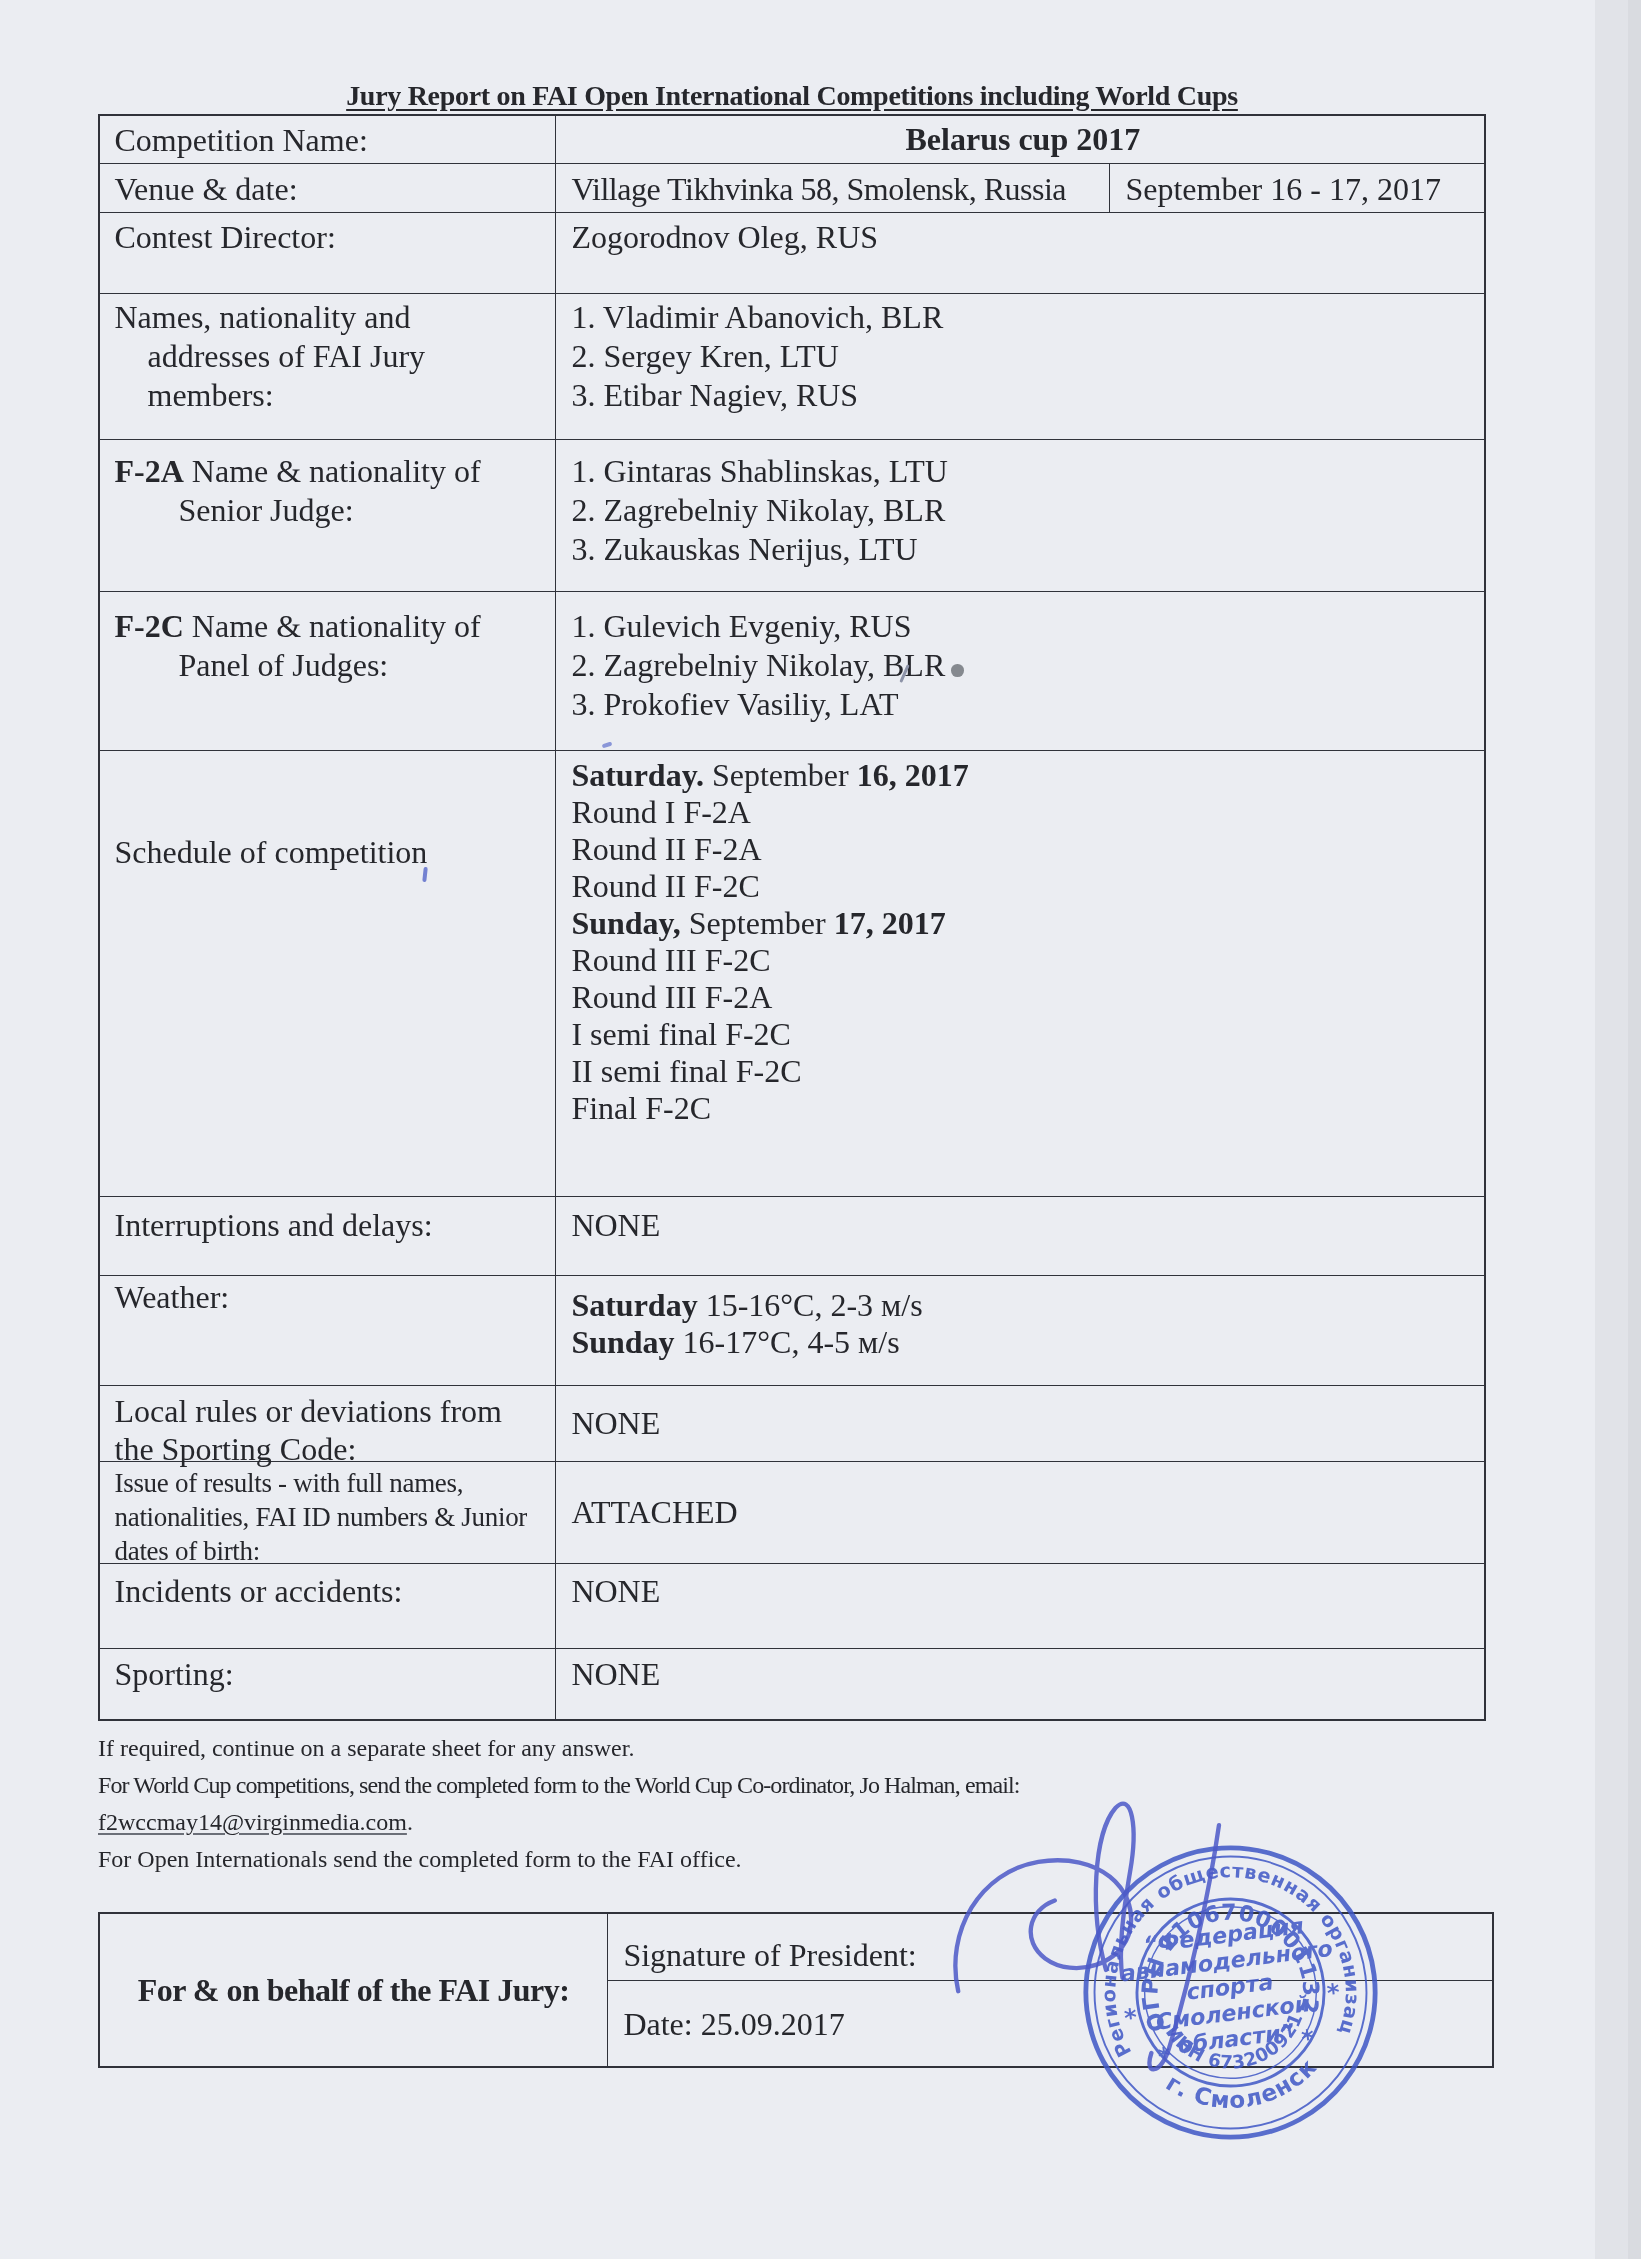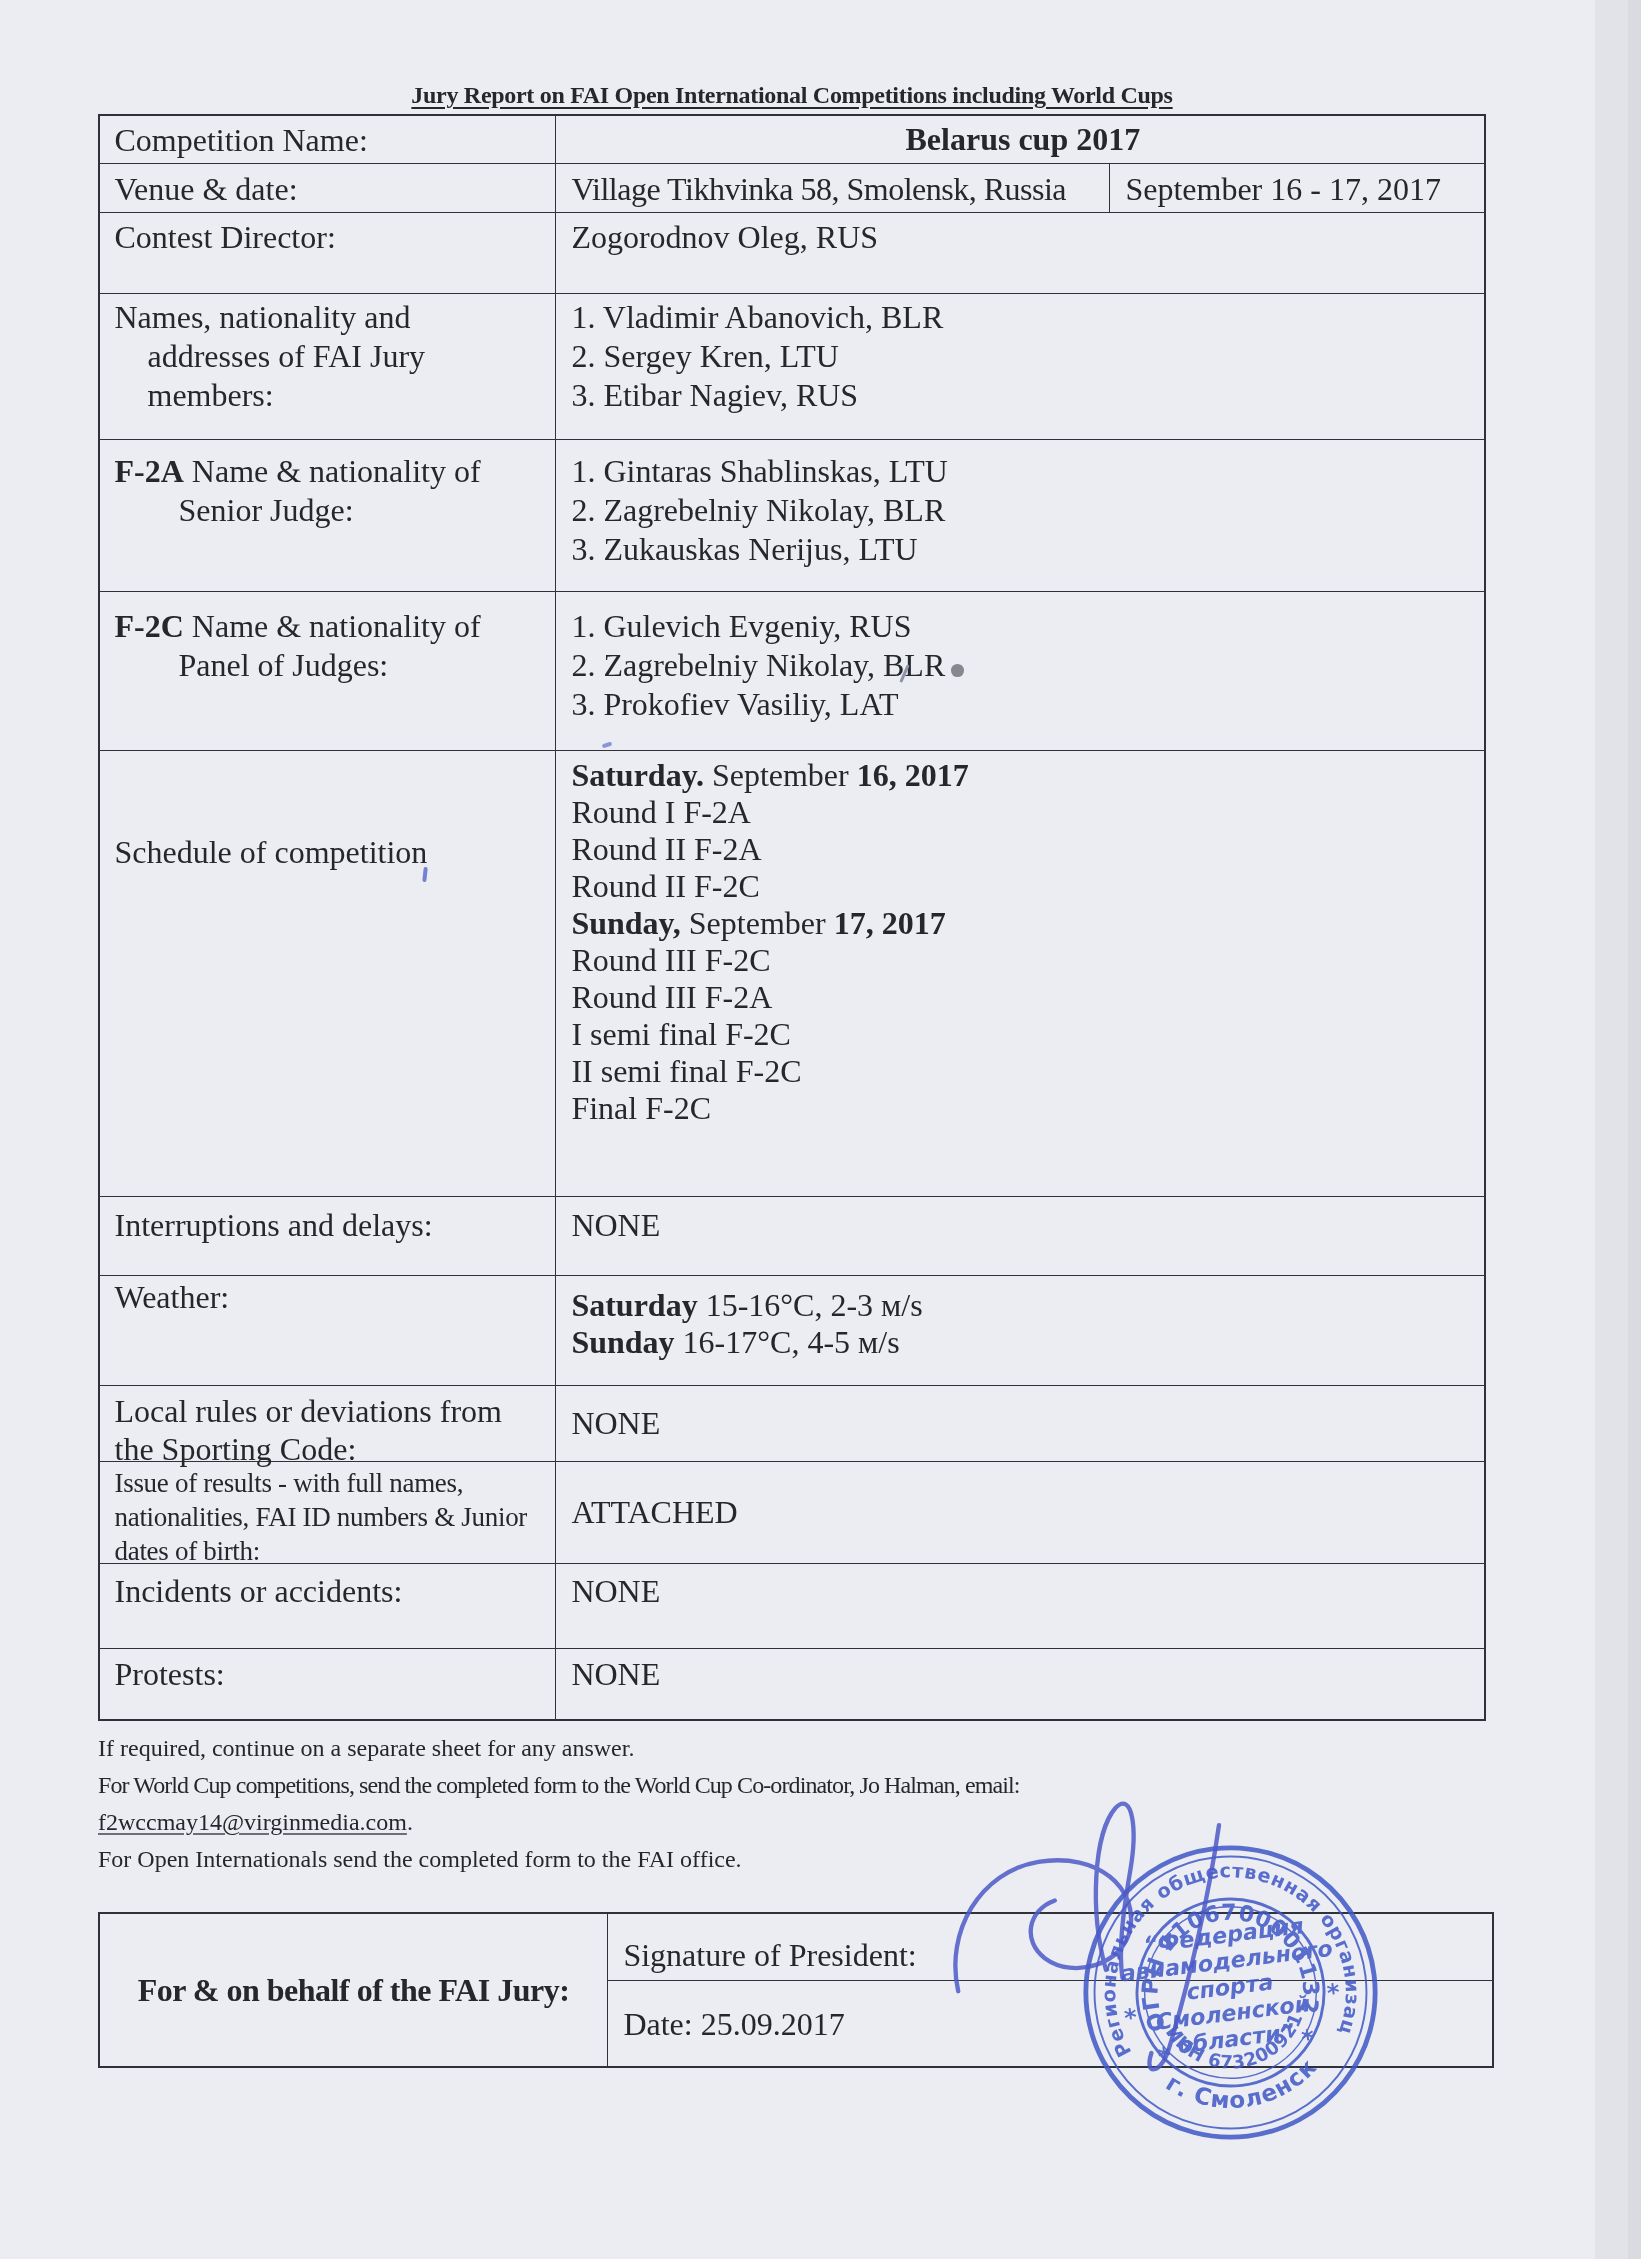"Jury Report on FAI Open" .doc-title { font-size: 24px -> 28px }
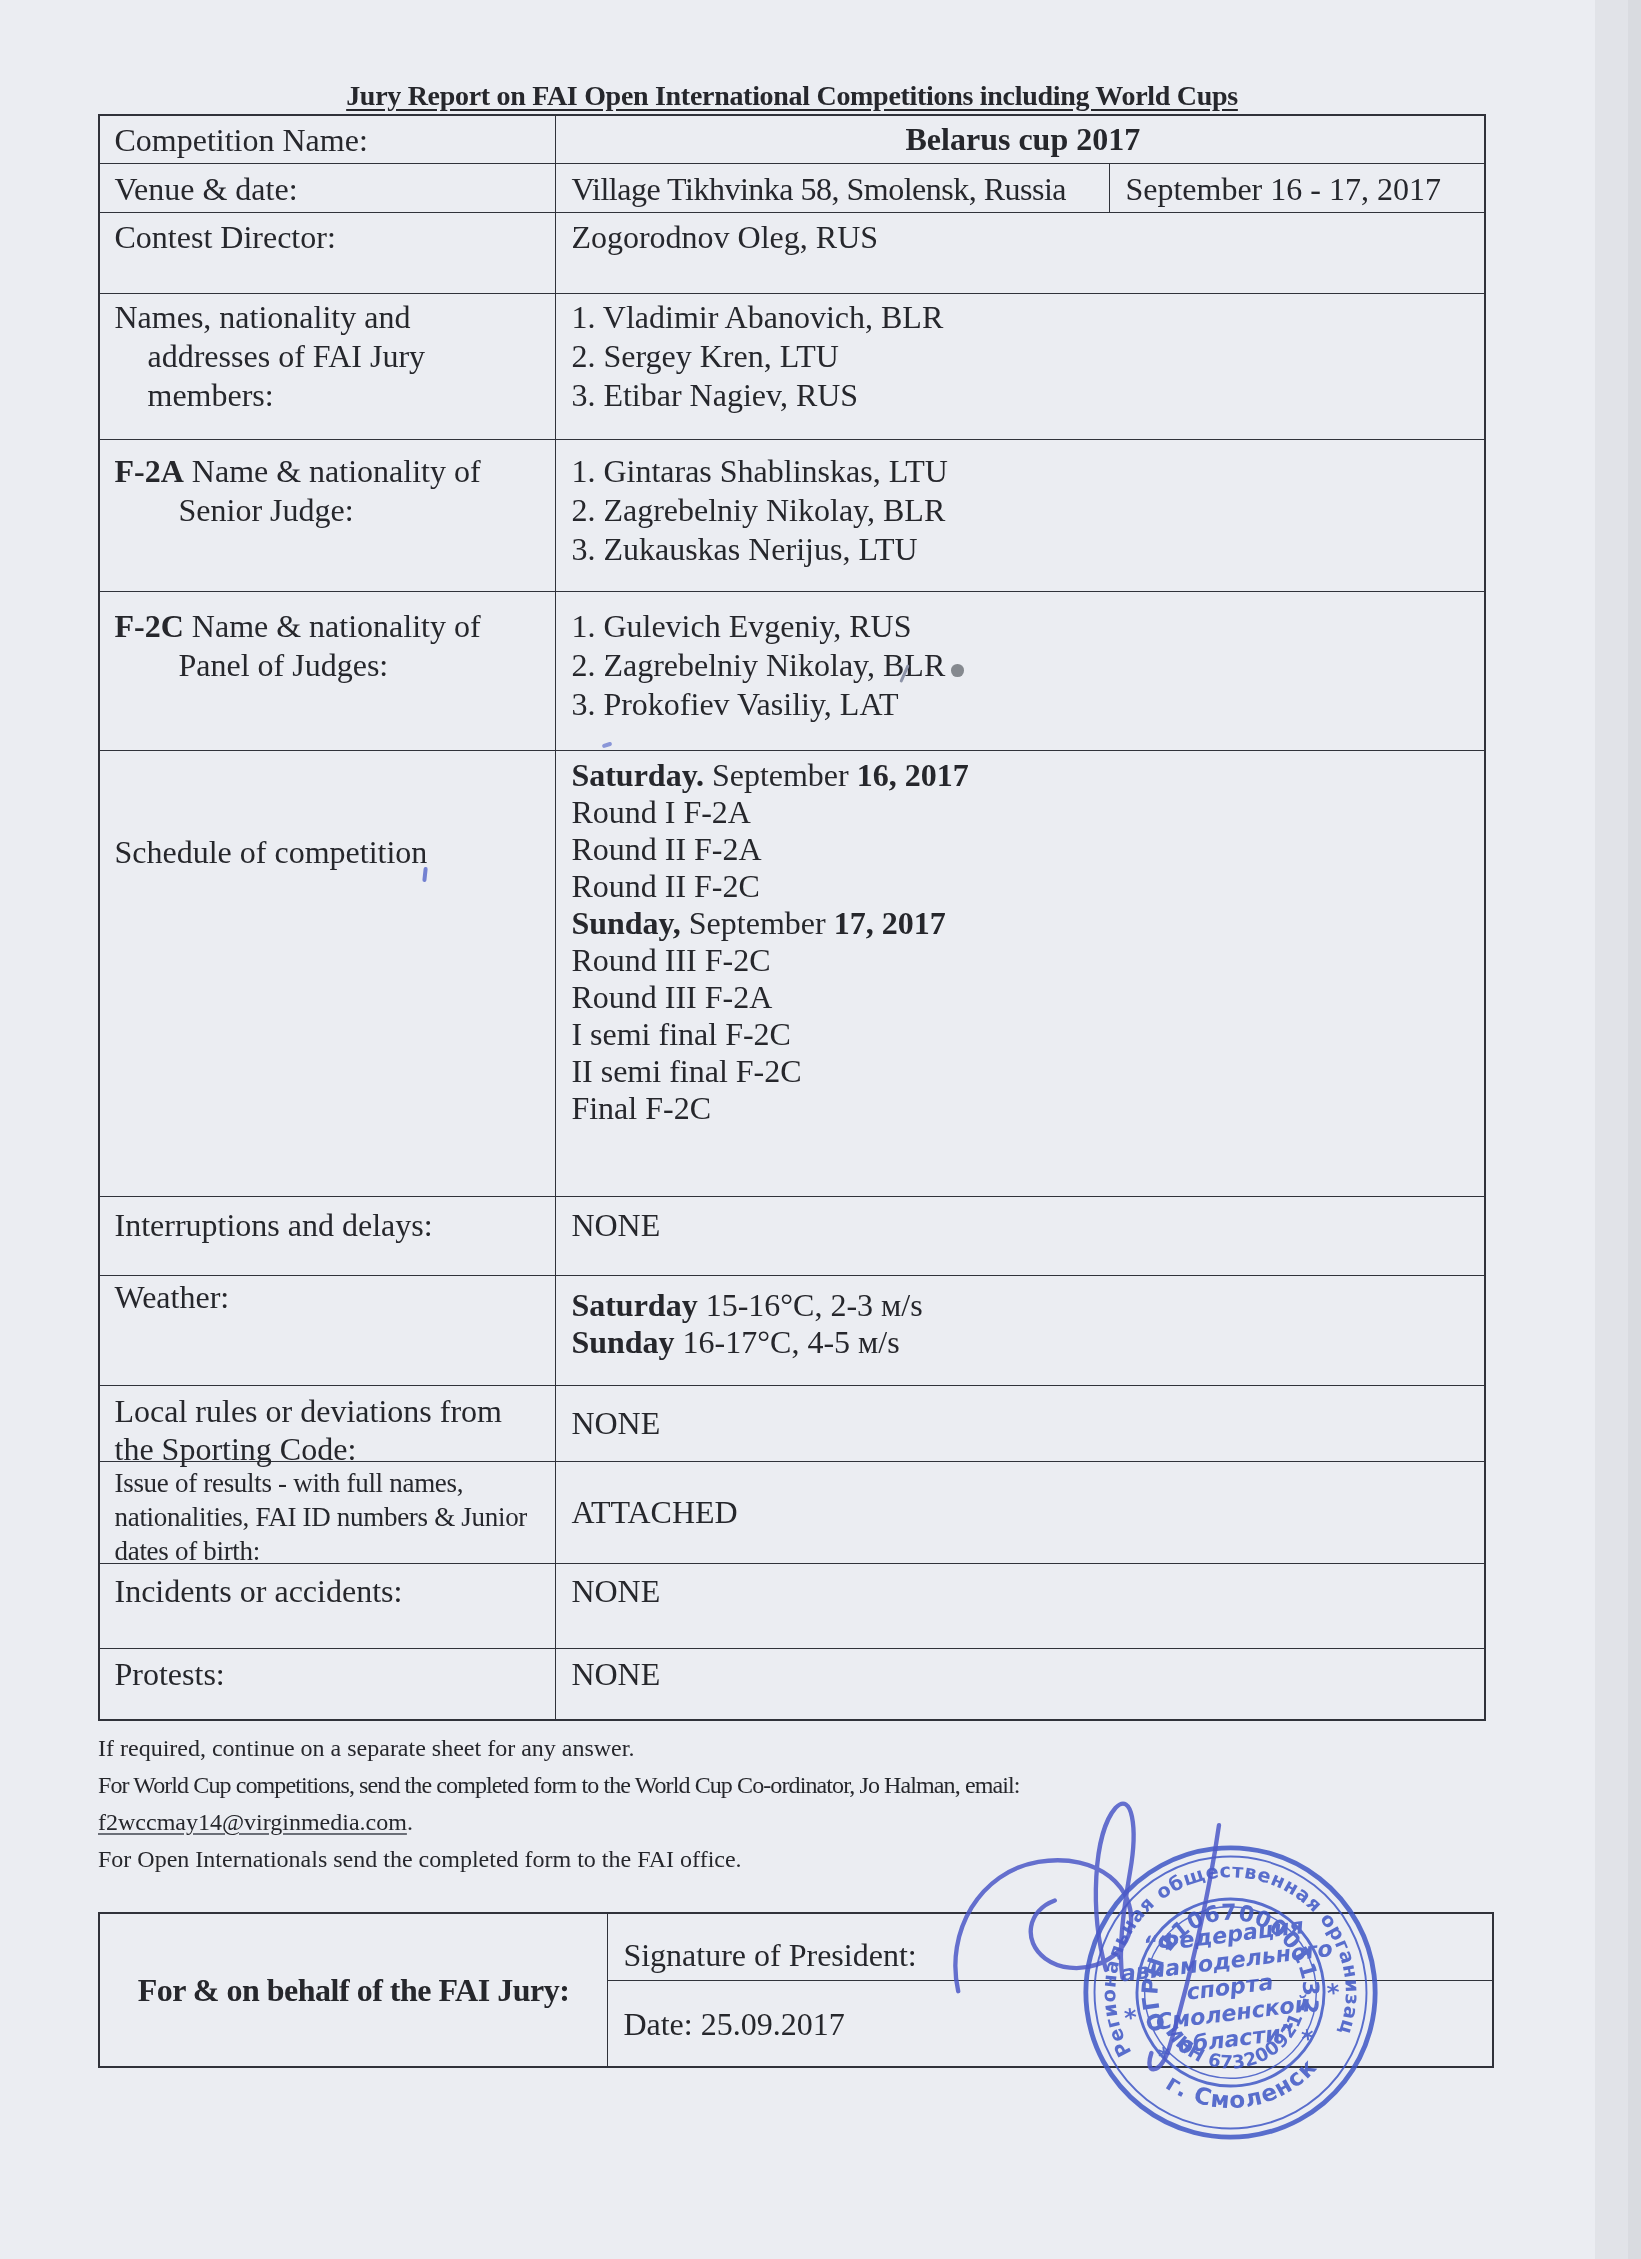"Protests:" div.lc { text: Protests -> Sporting }
